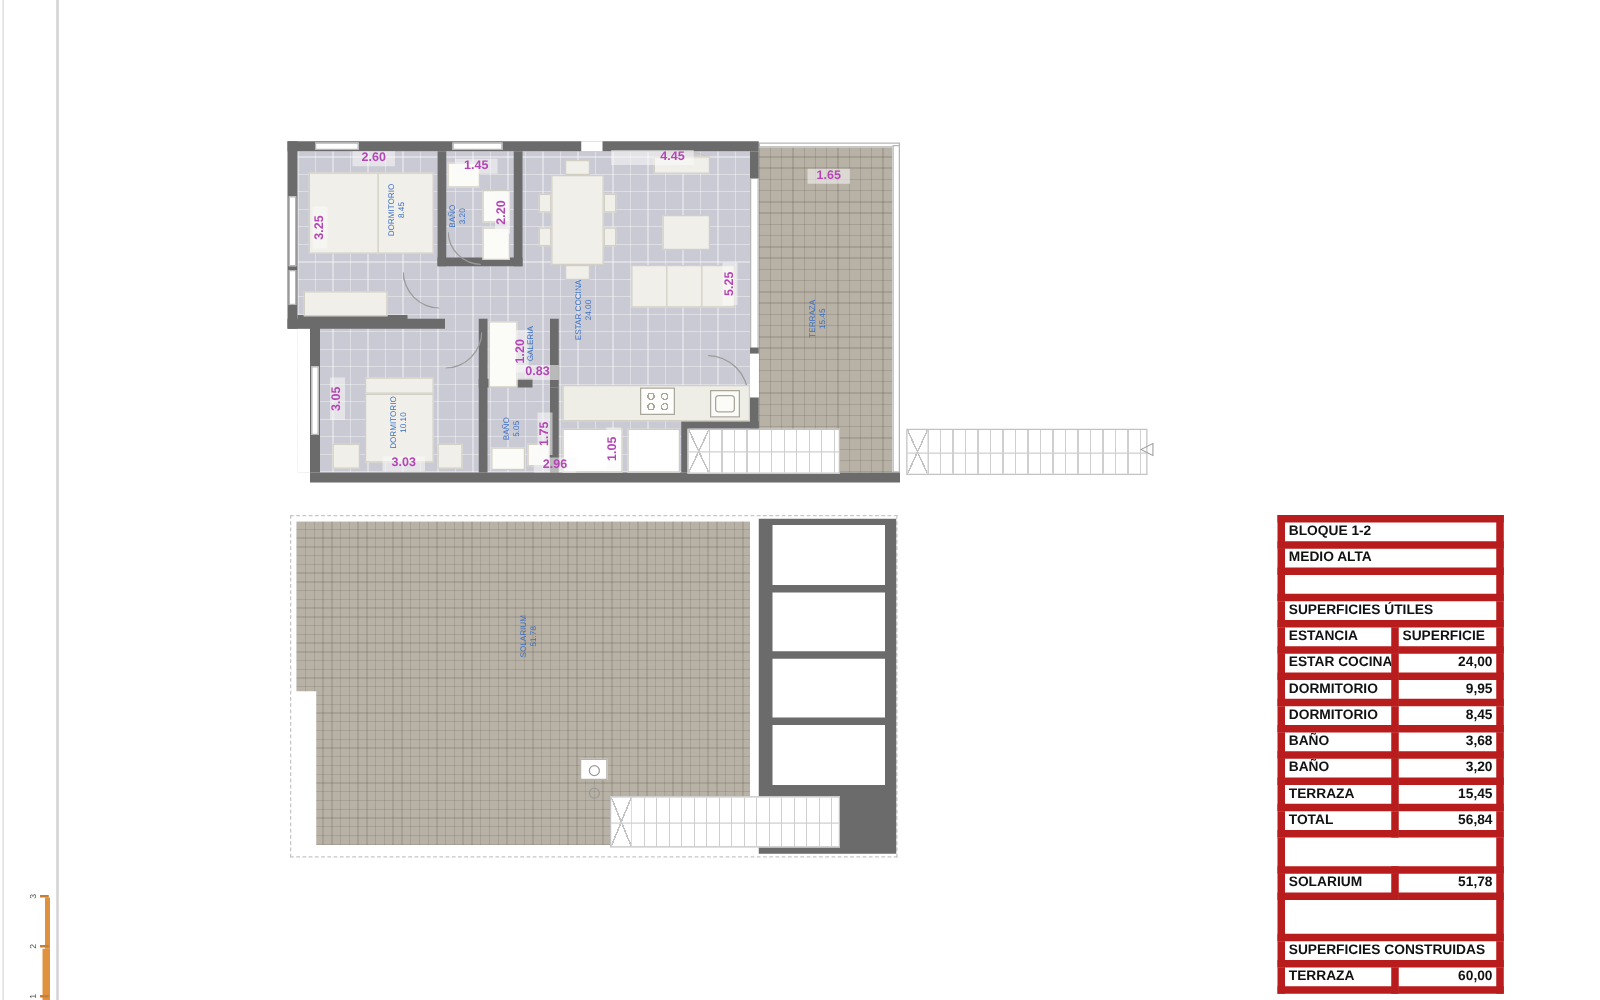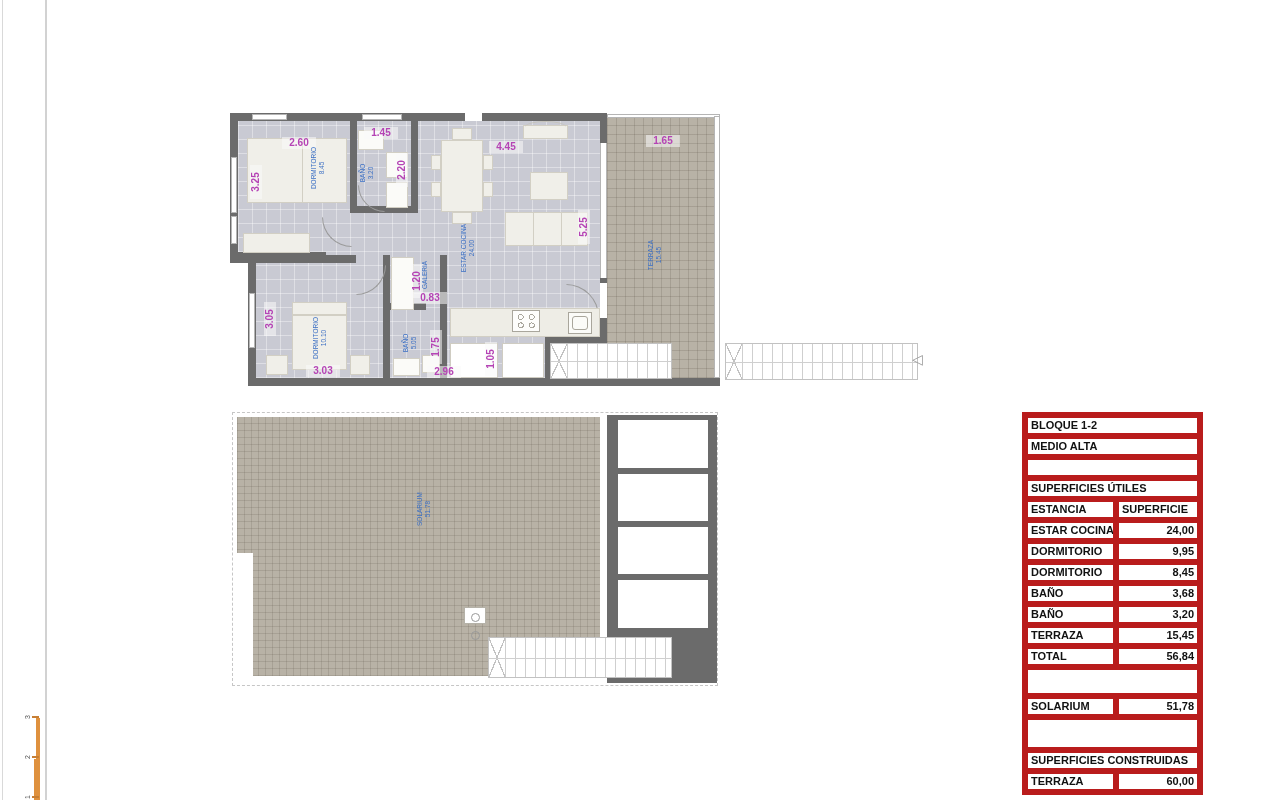"2.60" div.dim { top: 24px -> 8px }
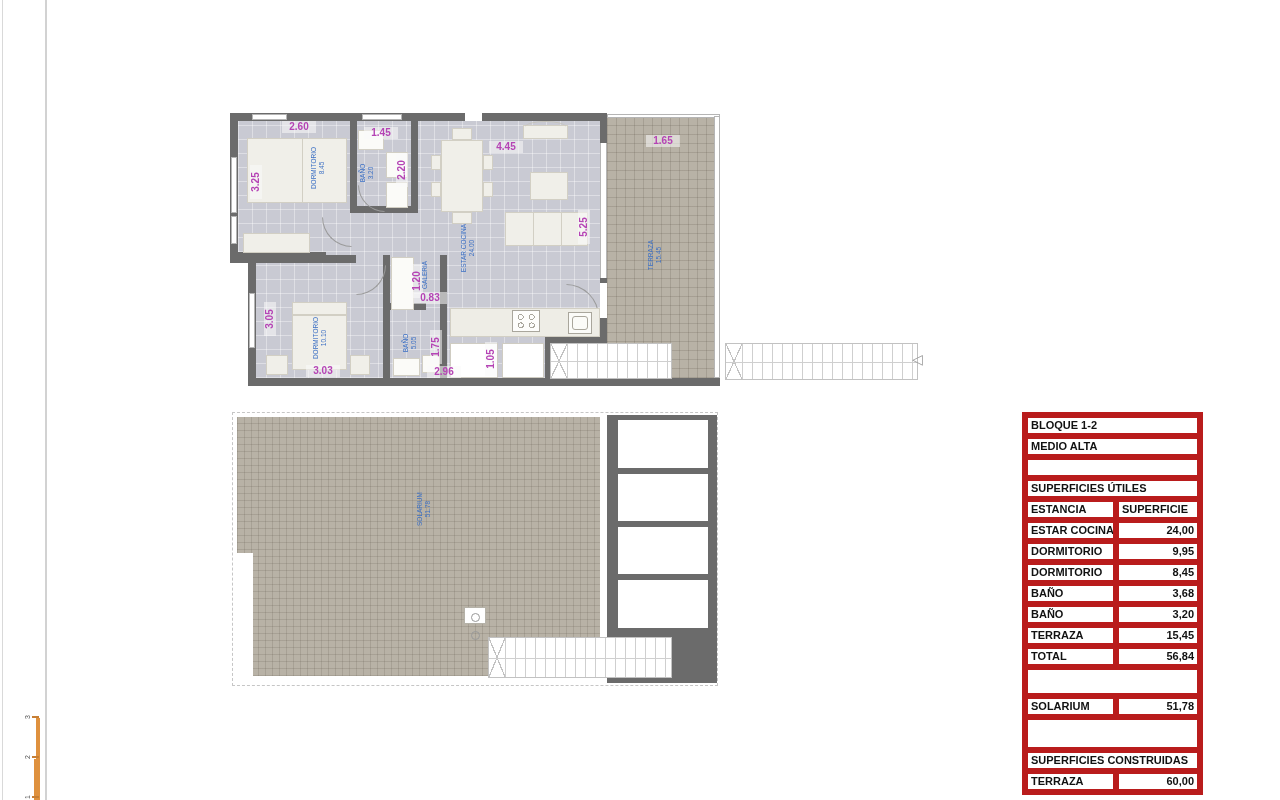"4.45" div.dim { padding-left: none -> 32px; top: 28px -> 7px }
